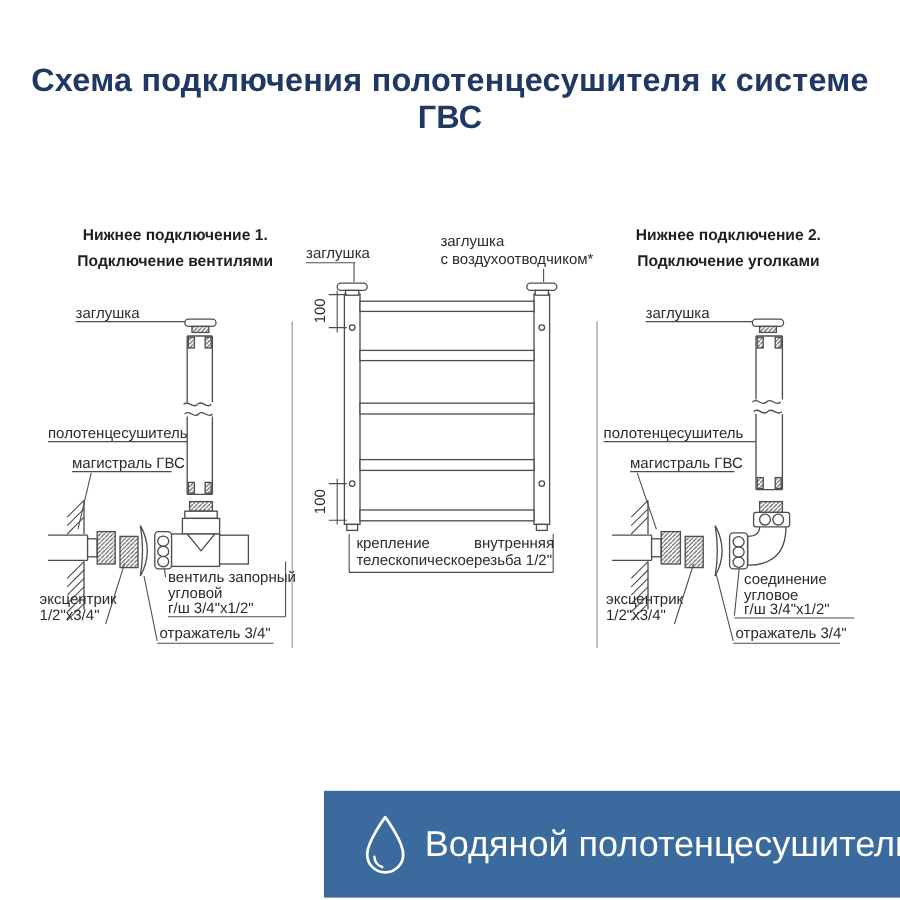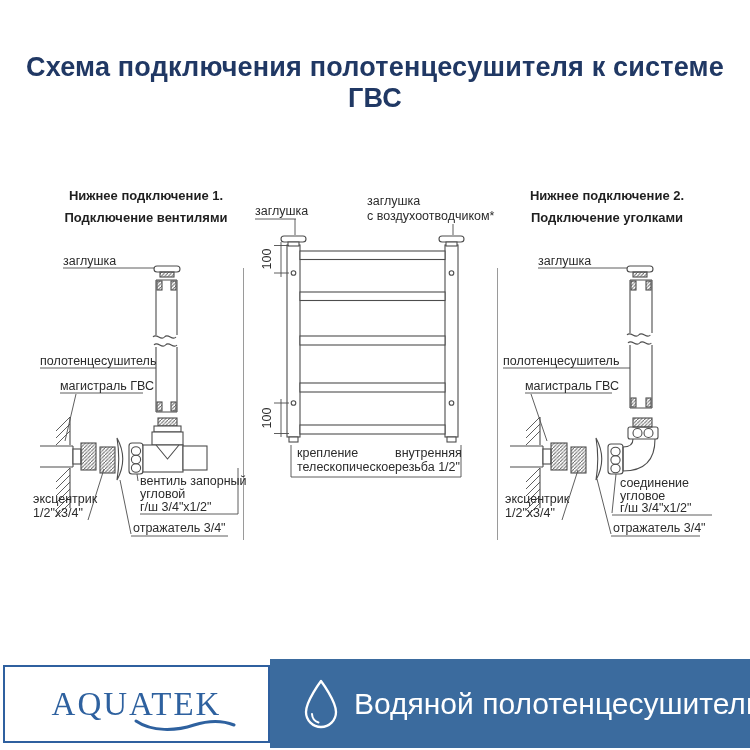"AQUATEK" div.footer-white { html: <div> <div> <div>AQUATEK</div> <svg> <path></path> </svg> </div> </div> -> none }
